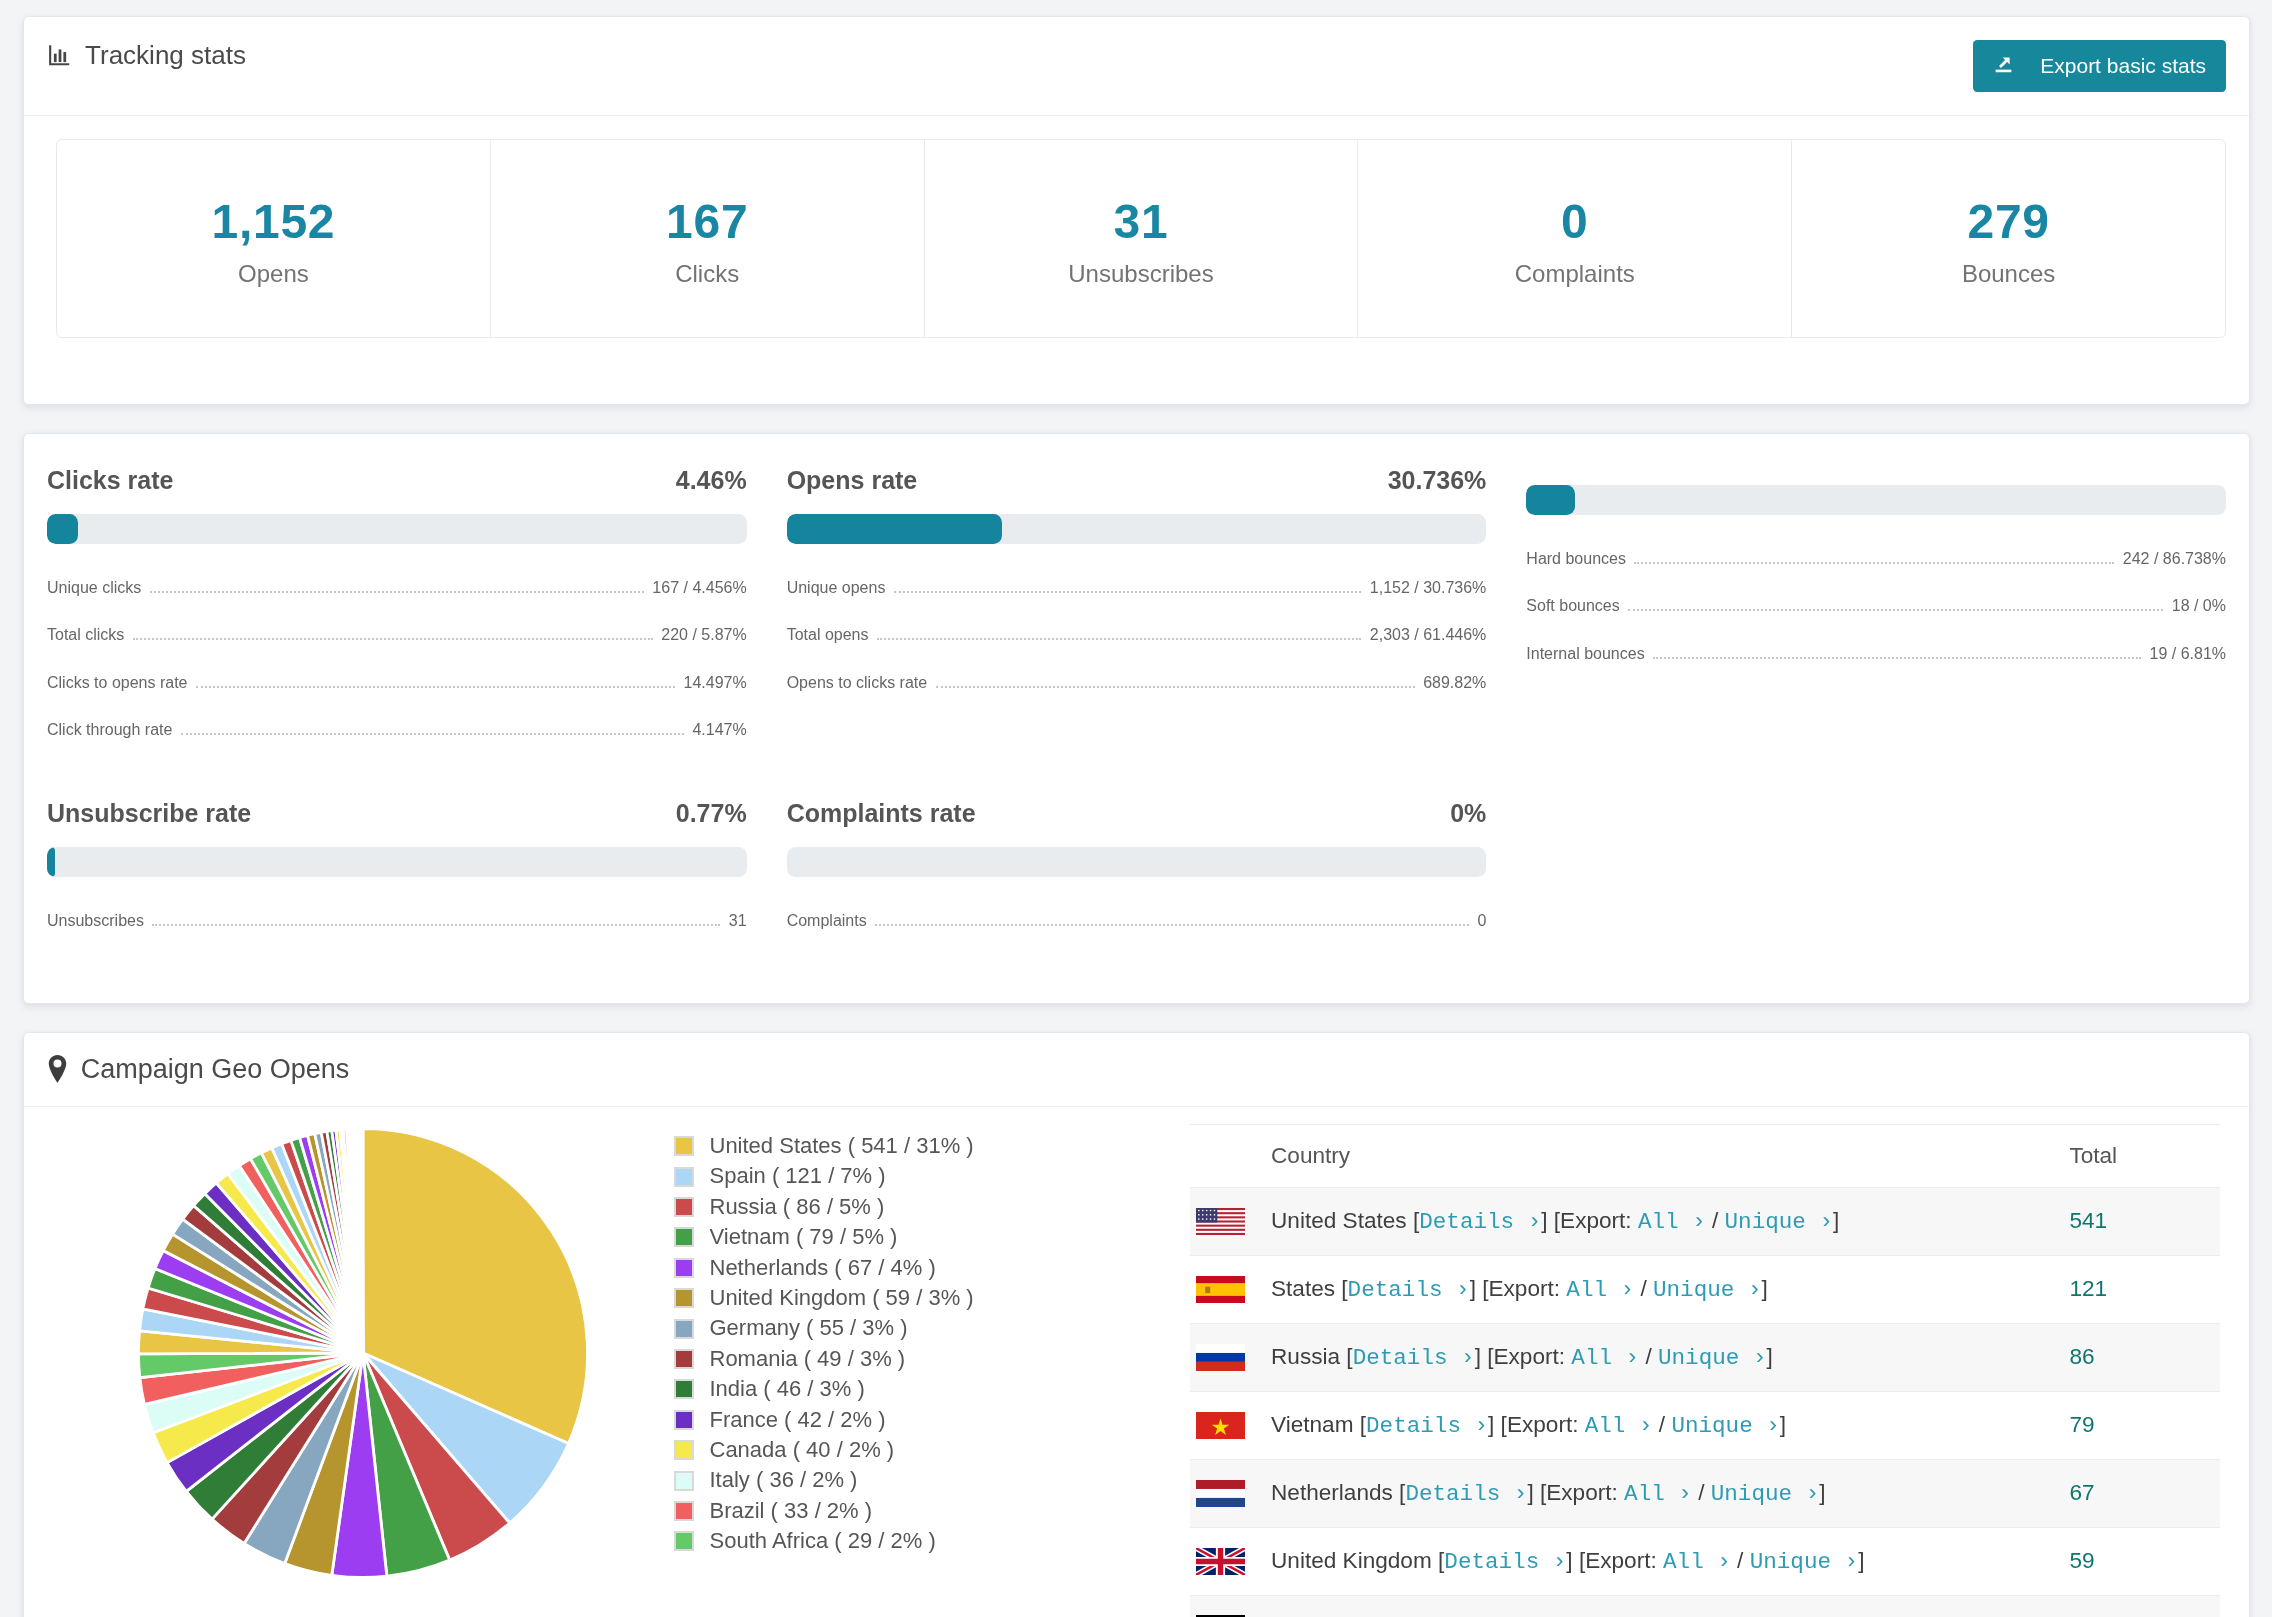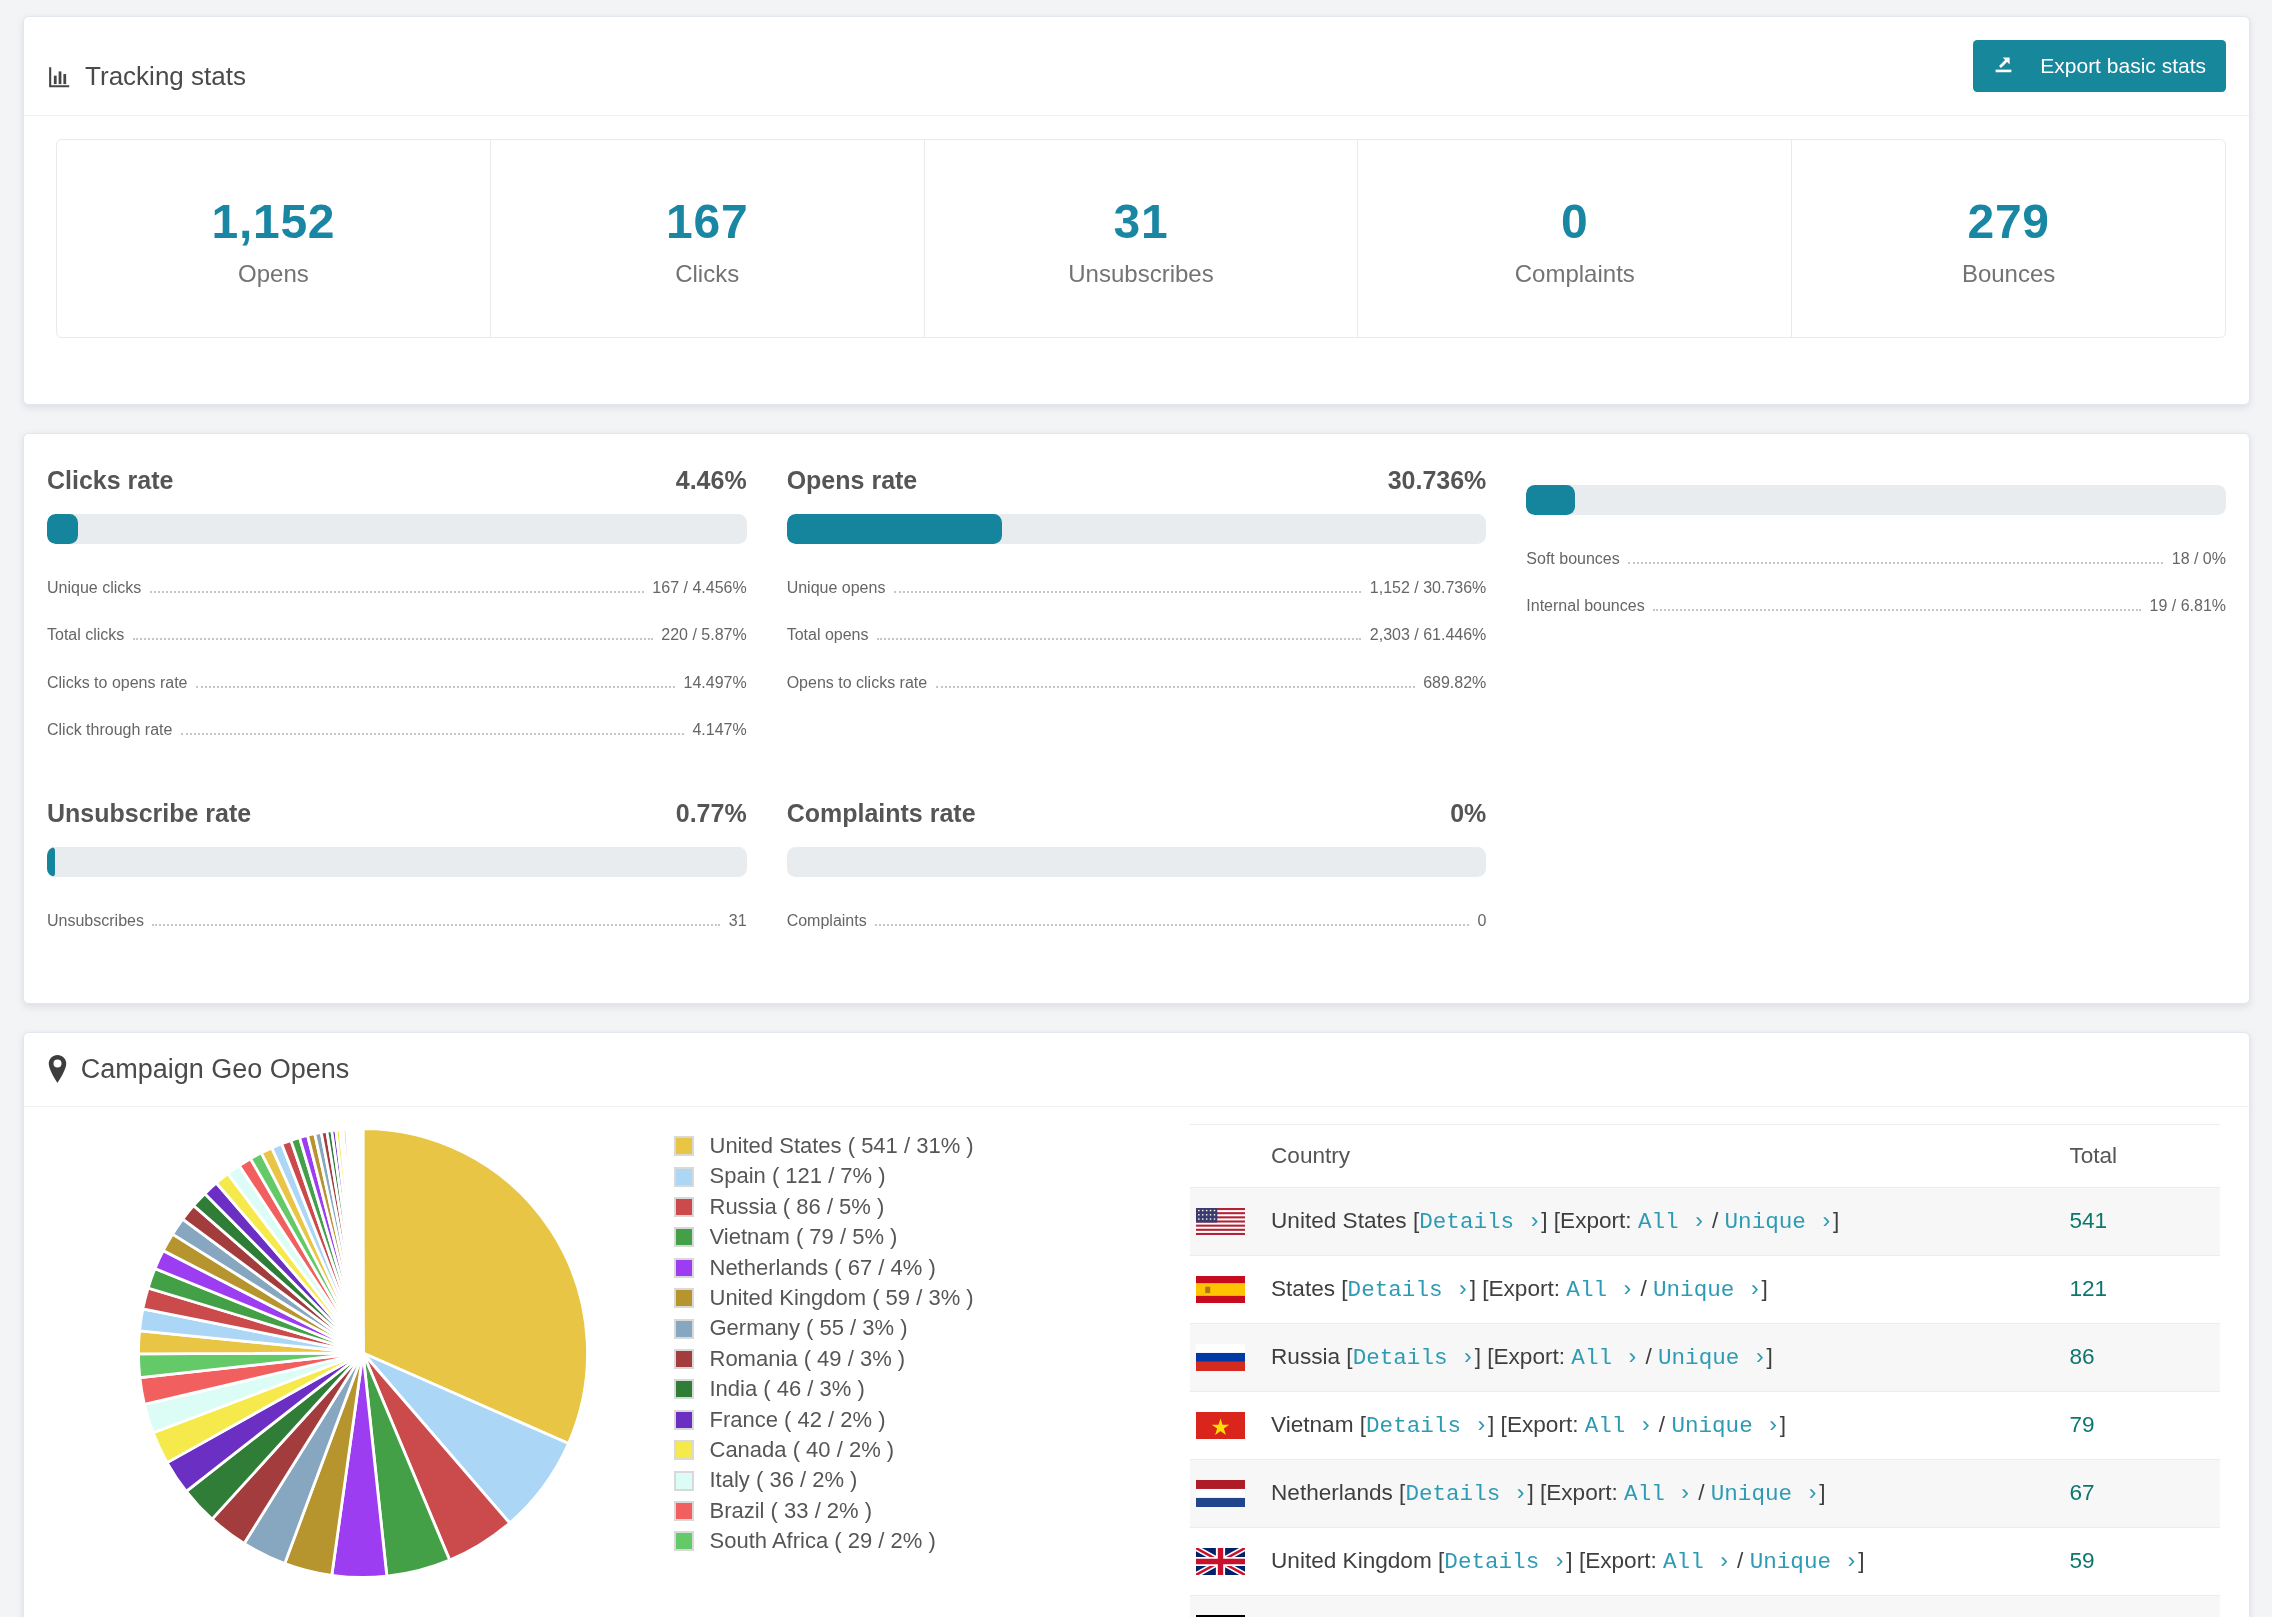"Tracking stats" .card-head { align-items: flex-end -> flex-start }
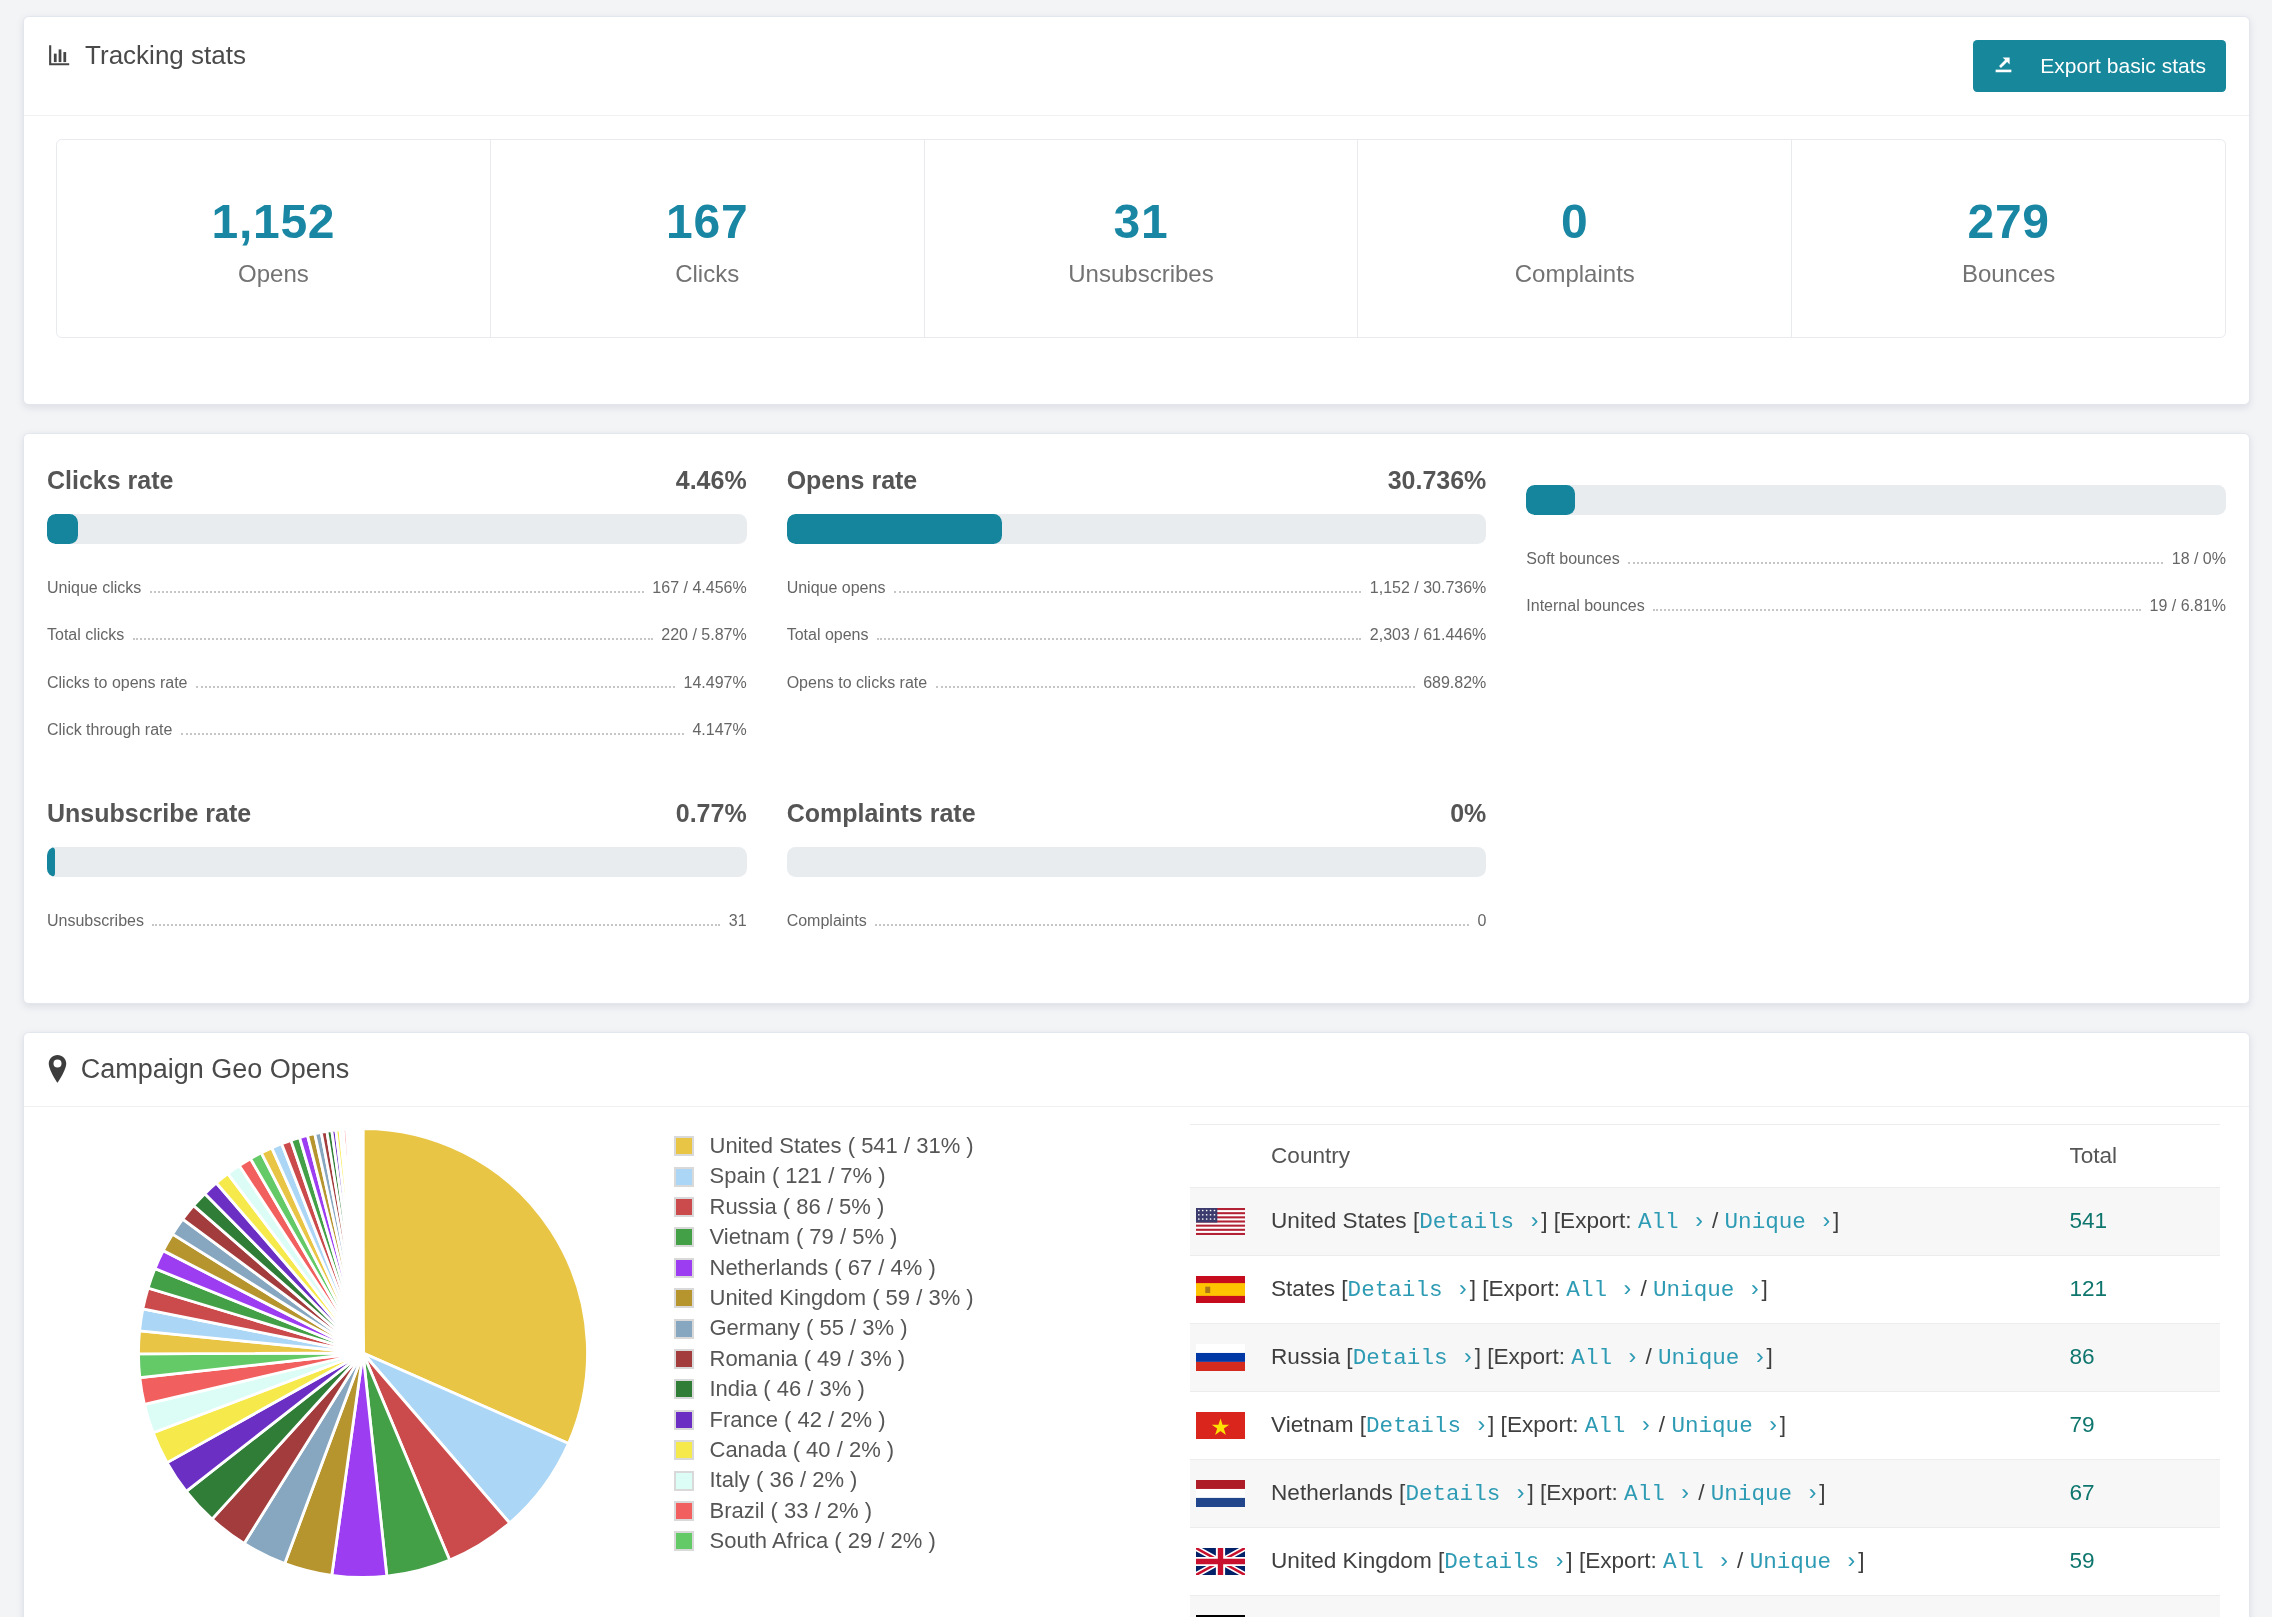"Hard bounces" div.rate-row { html: none -> <div> <span>Hard bounces</span> <span></span> <span>242 / 86.738%</span> </div> }
